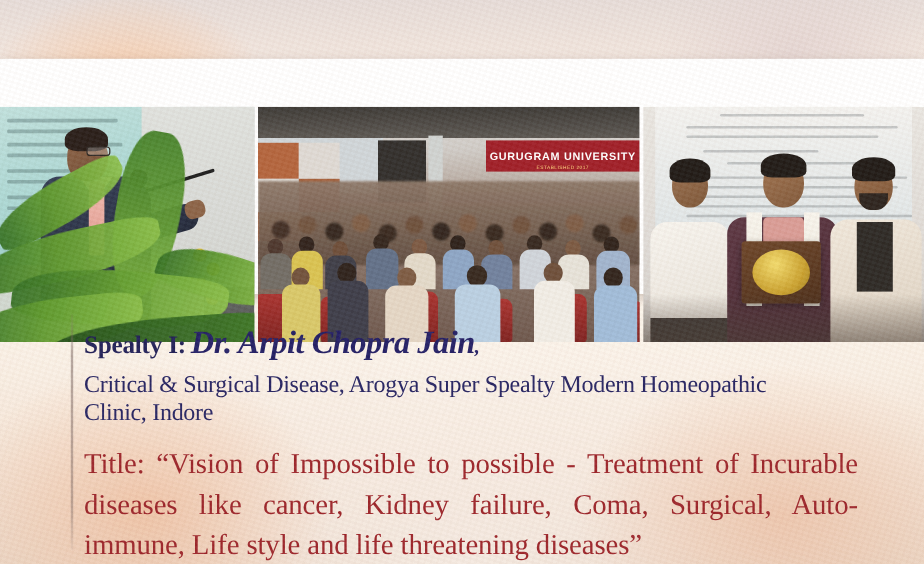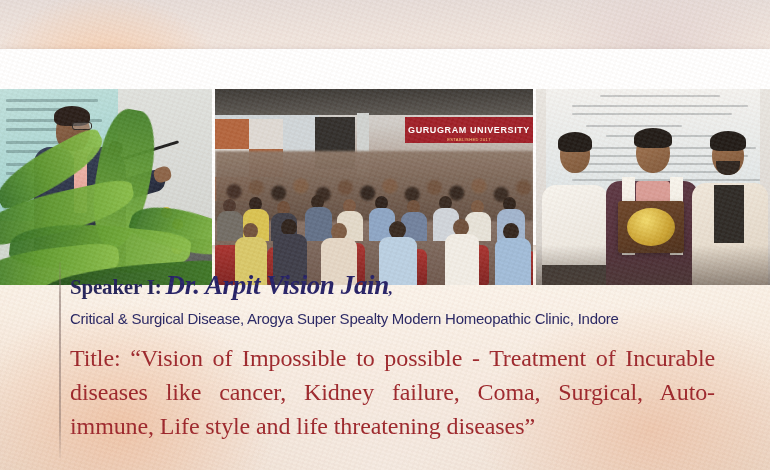"Speaker I:" span.speaker-label { text: Speaker -> Spealty }
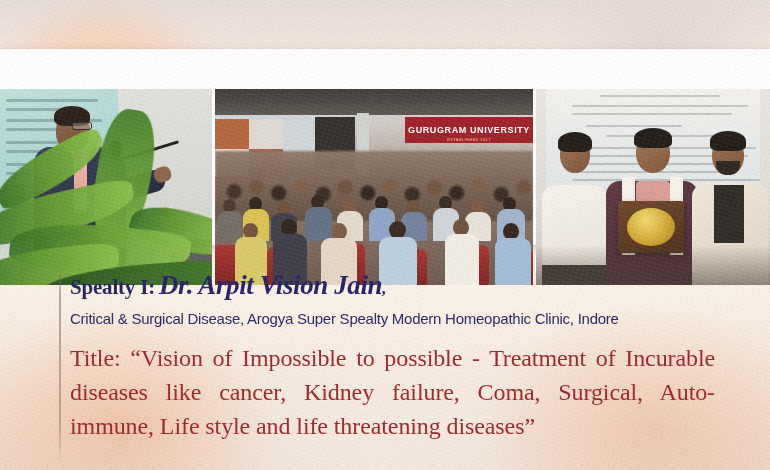"Dr. Arpit Vision Jain" span.speaker-name { text: Vision -> Chopra }
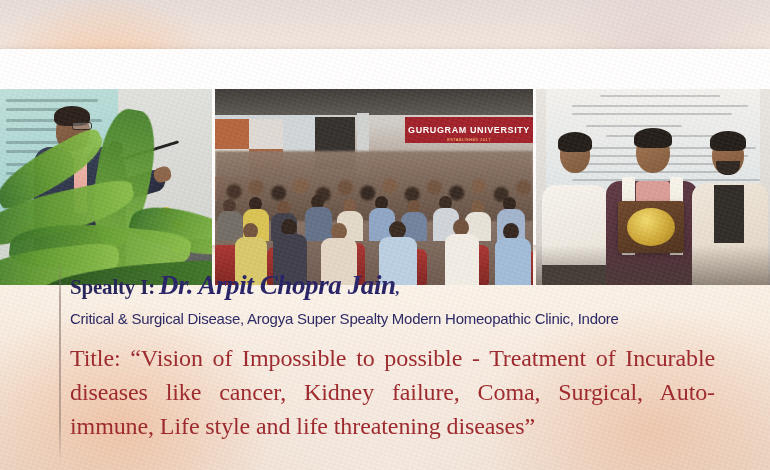"Critical & Surgical Disease, Arogya" .affiliation { font-family: Liberation Sans, sans-serif -> Liberation Serif, serif; font-size: 15px -> 20px }
